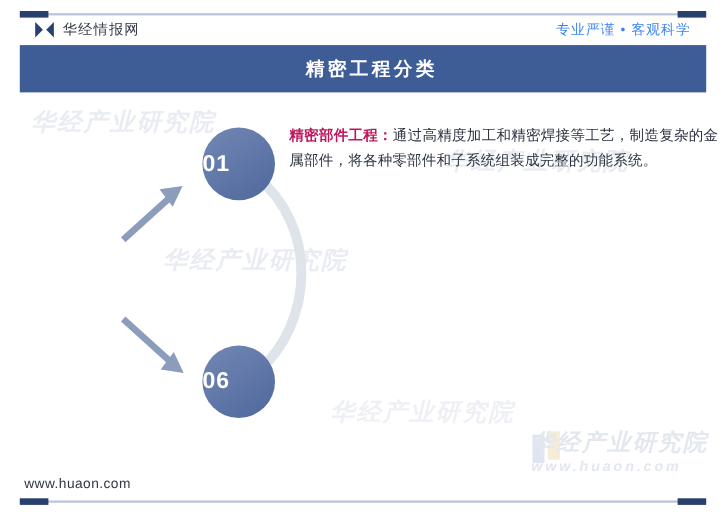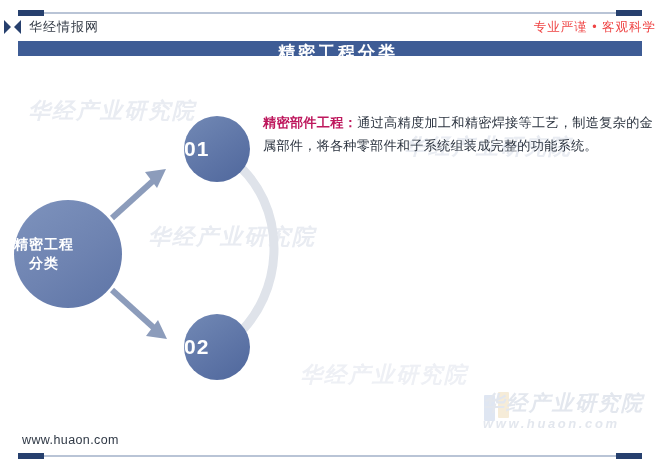"华经情报网" .header { padding: 0 4px -> 0 32px }
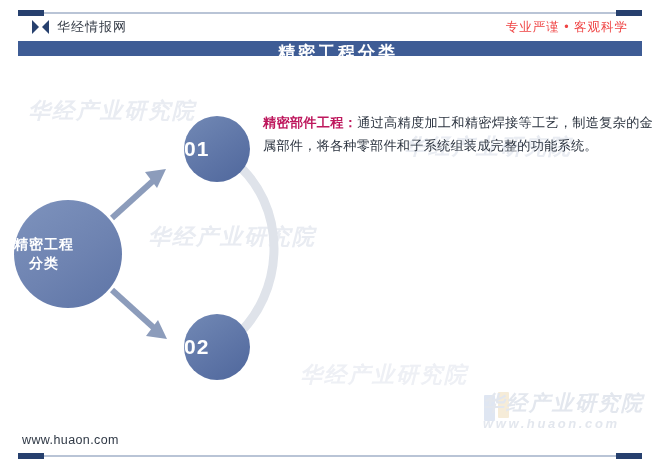"专业严谨 • 客观科学" .slogan { color: #ef4444 -> #3b82f6 }
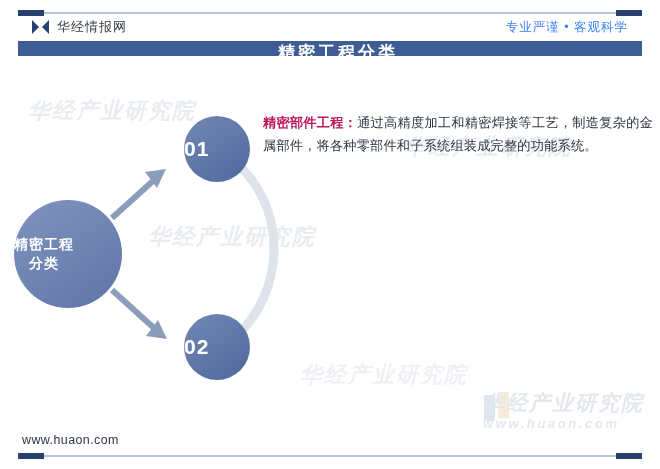"精密工程分类" .title-band { align-items: flex-start -> center; height: 15px -> 43px }
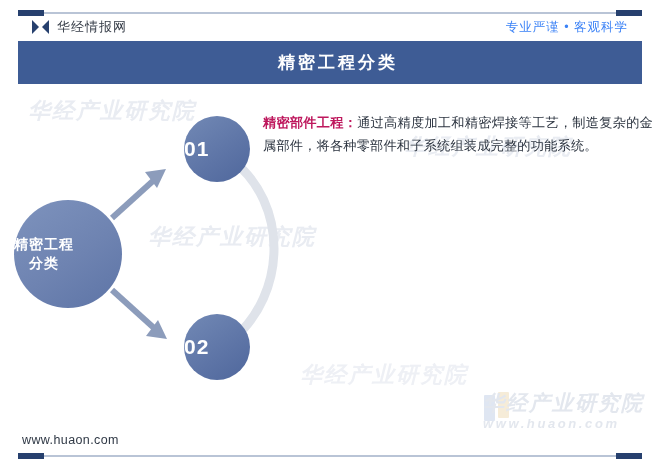"精密工程" div.node { html: <div> <div> <div>精密工程</div> <div>分类</div> </div> </div> -> none }
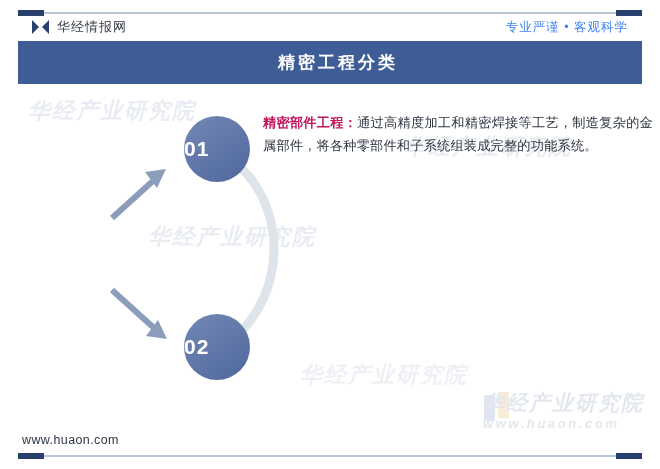"02" span { text: 02 -> 06 }
